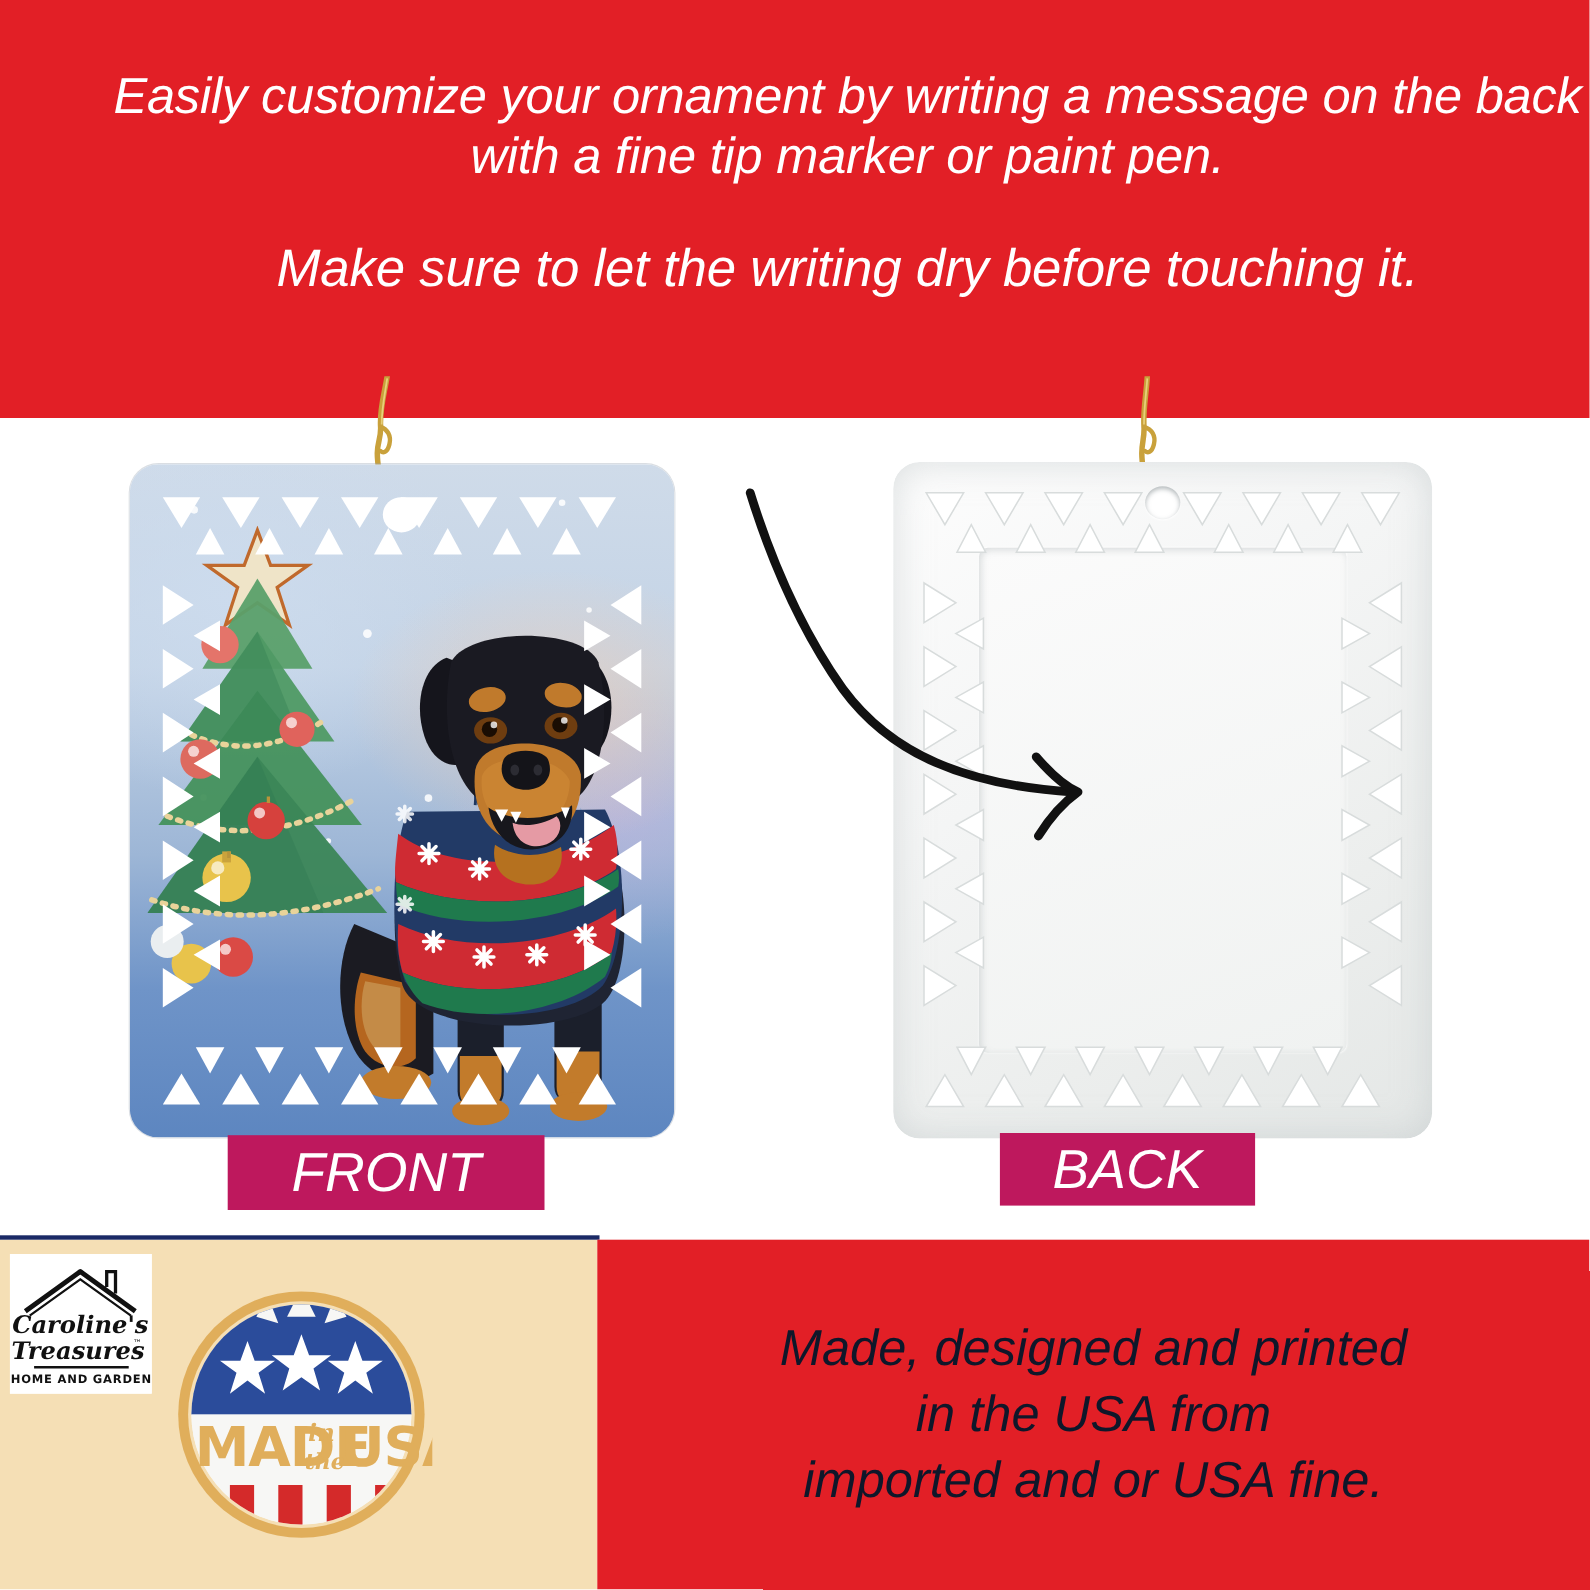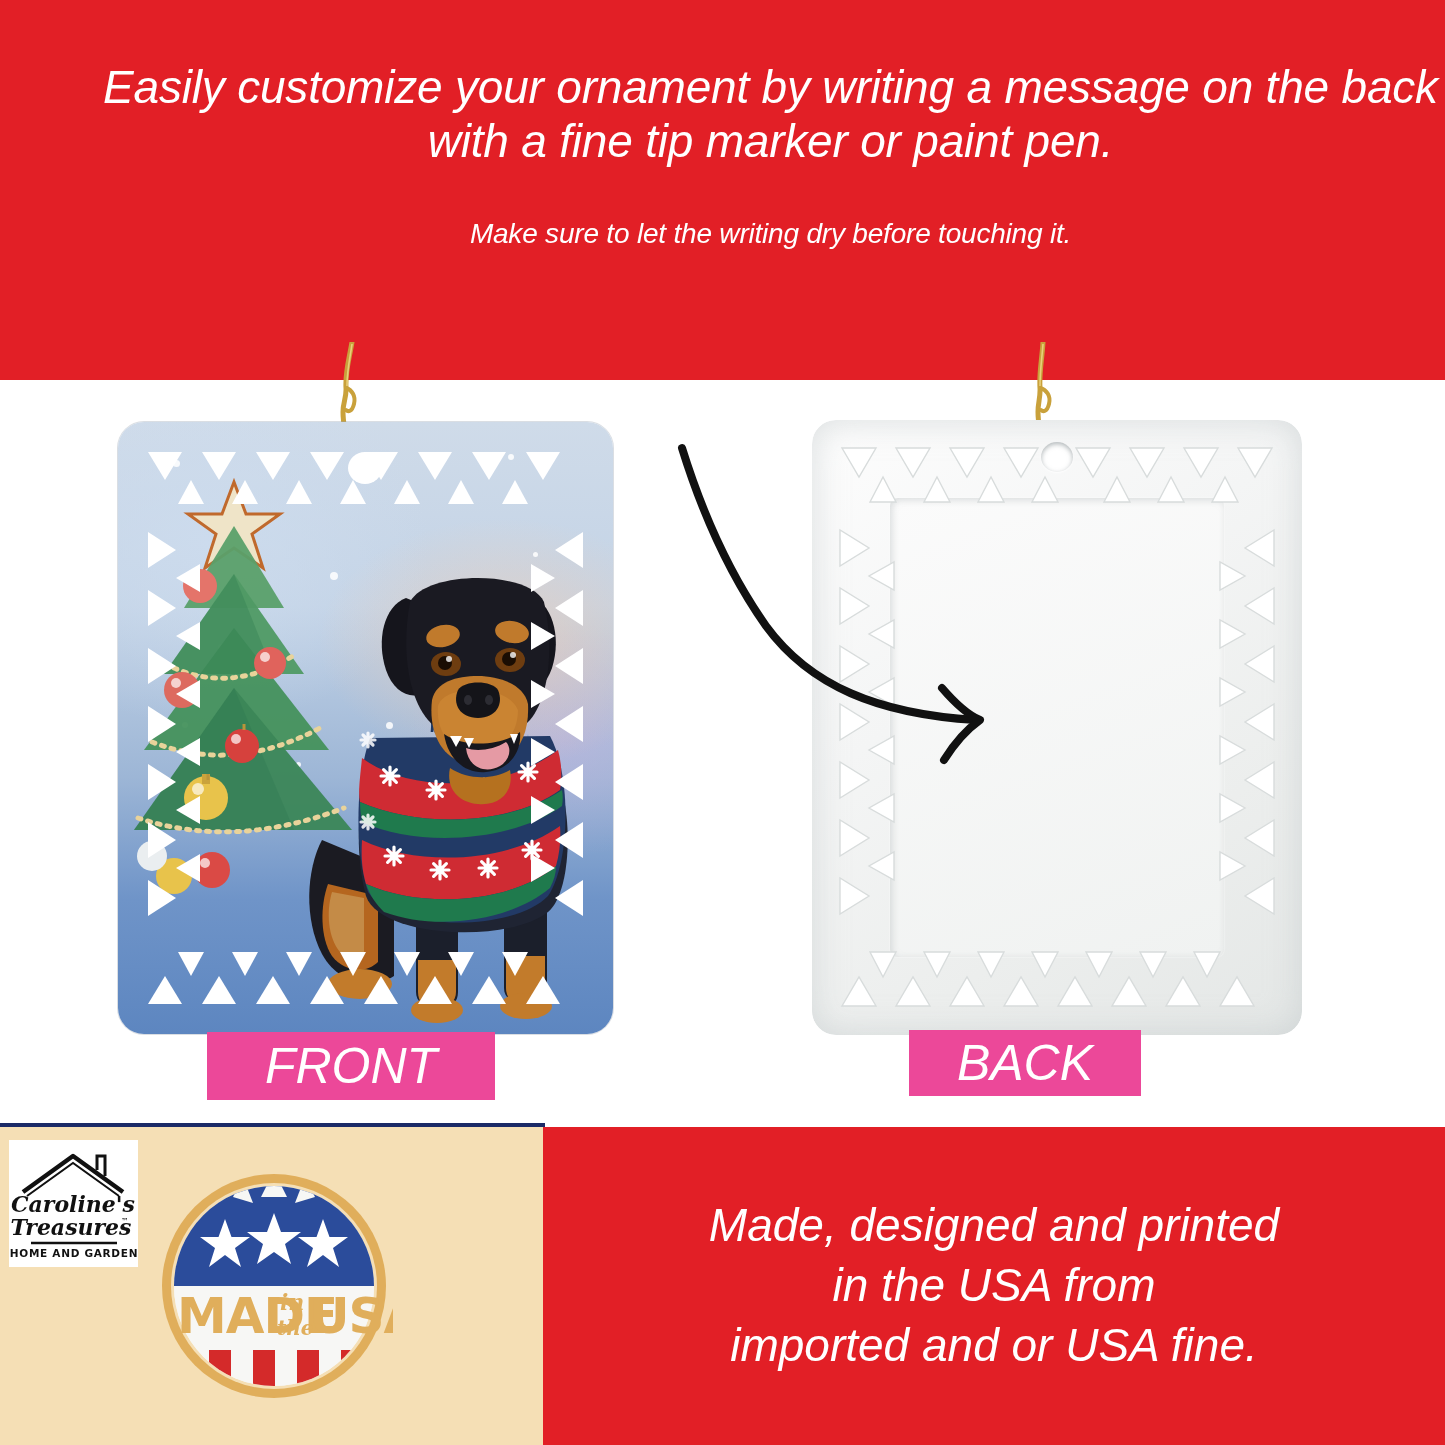"Make sure to let the" .top-line.l2 { font-size: 28px -> 48px }
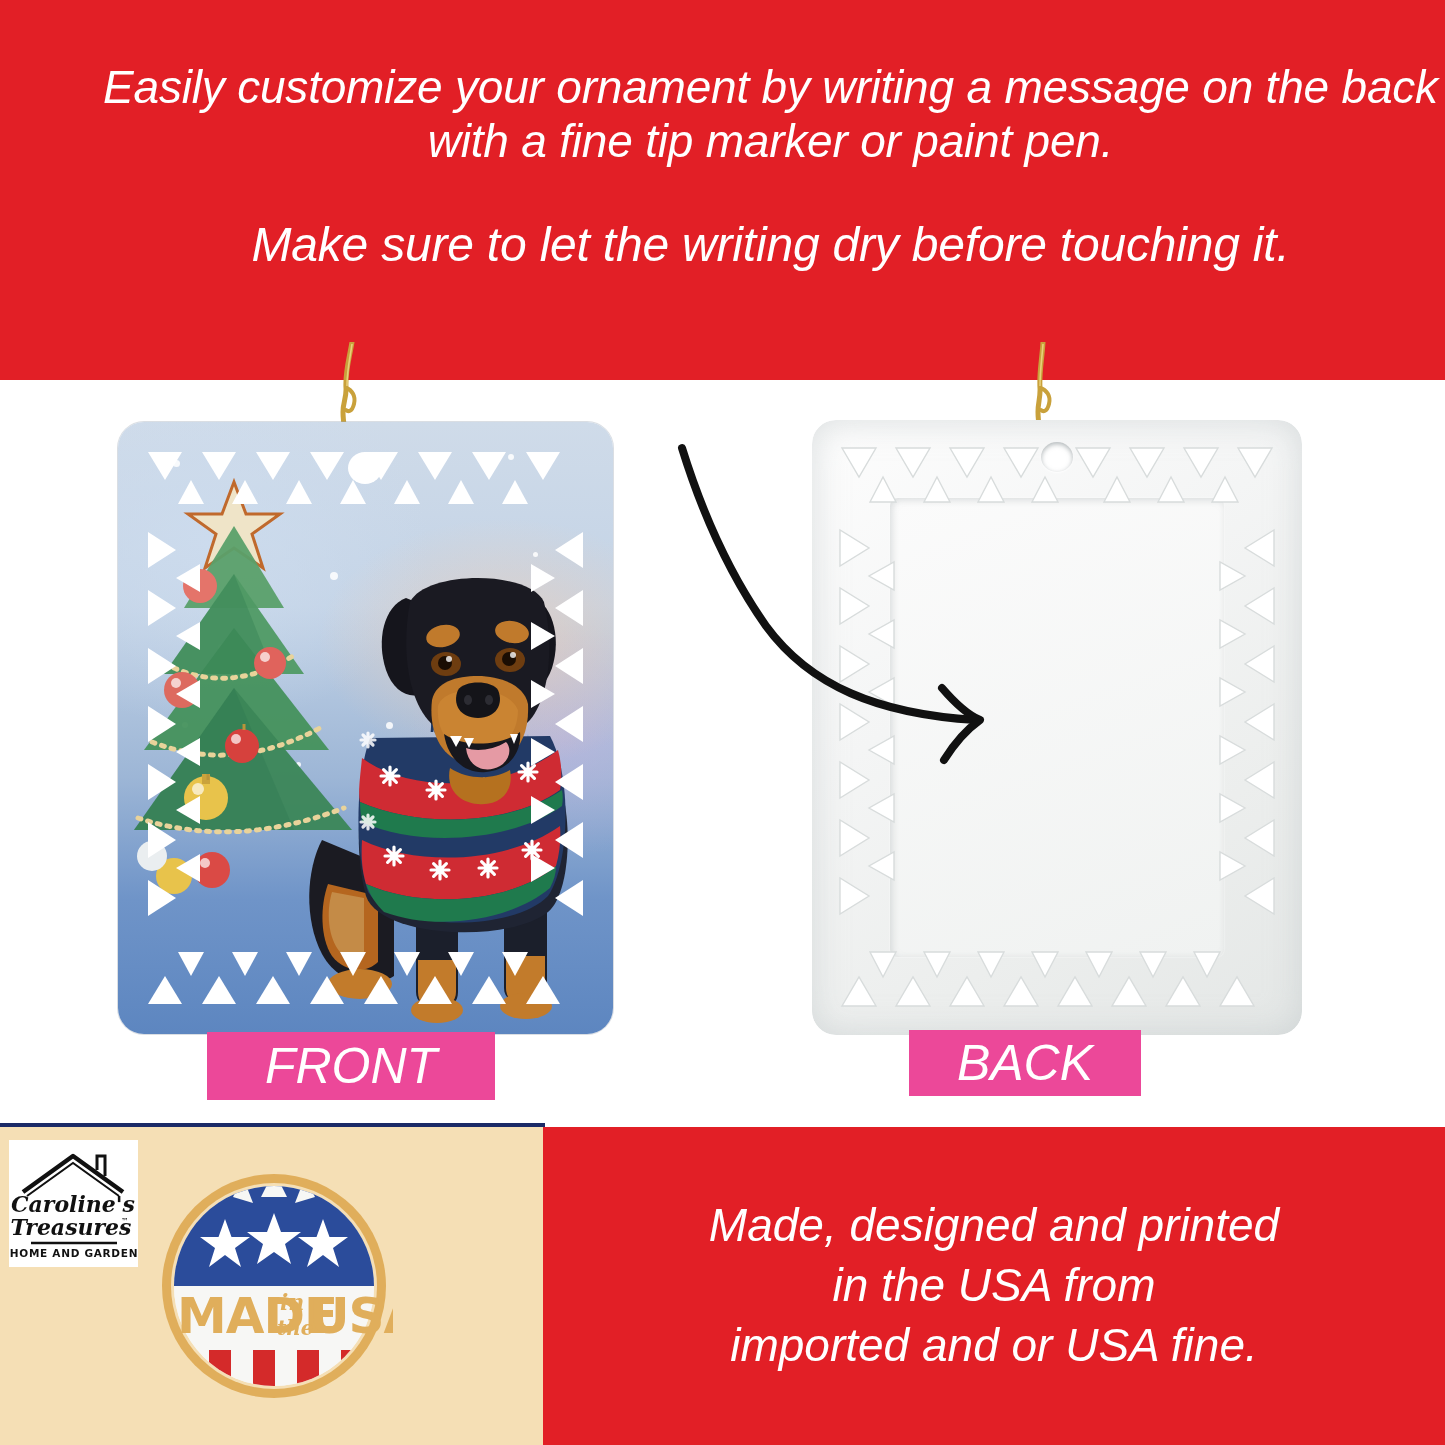"FRONT" .tag { background: #ec4899 -> #be185d }
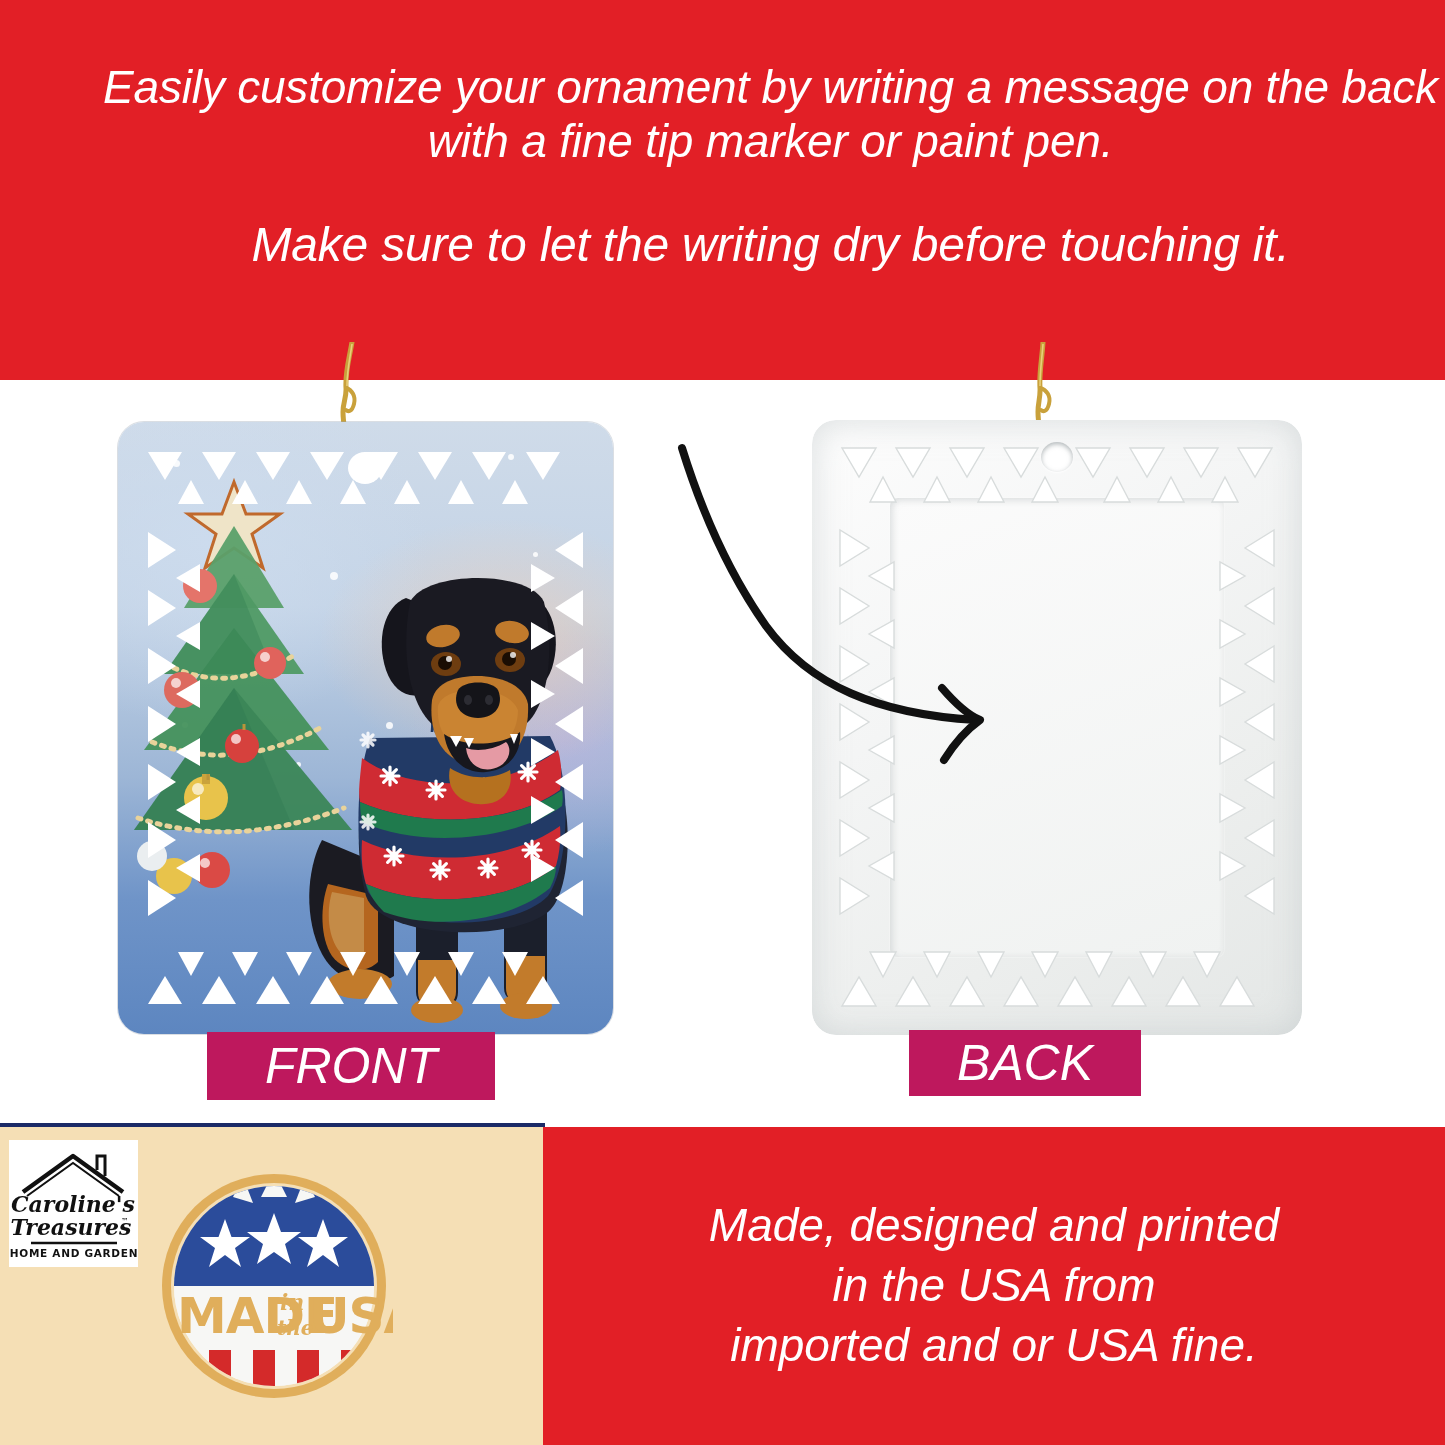"Made, designed and printed" .redpanel-text { color: #ffffff -> #0f172a }
